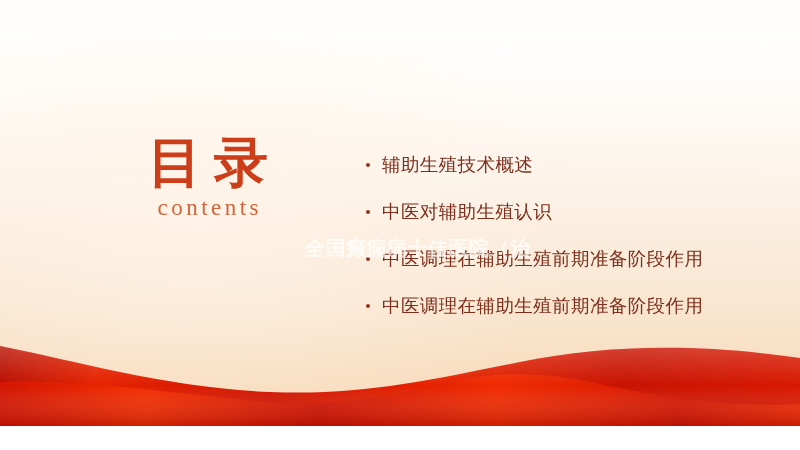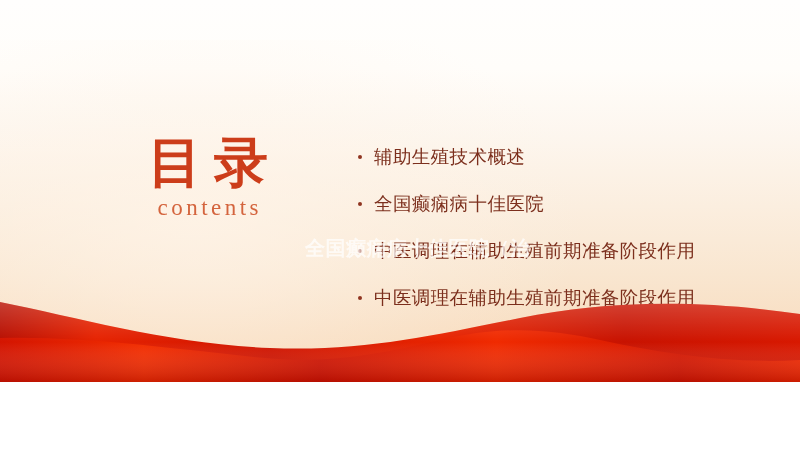"目录" .slide { height: 382px -> 426px }
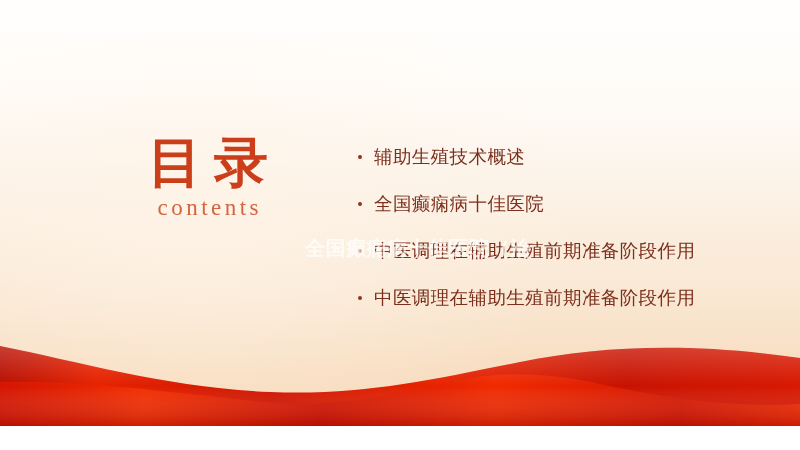"辅助生殖技术概述" .toc-list { margin: 0 -> 8px }
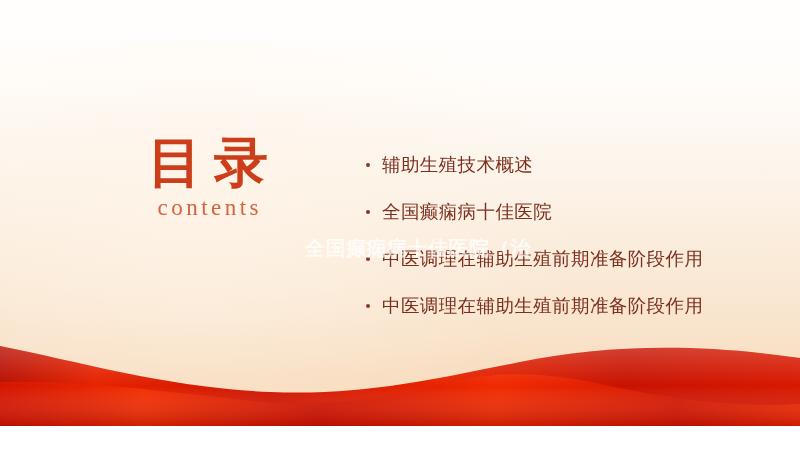"全国癫痫病十佳医院" span { text: 全国癫痫病十佳医院 -> 中医对辅助生殖认识 }
